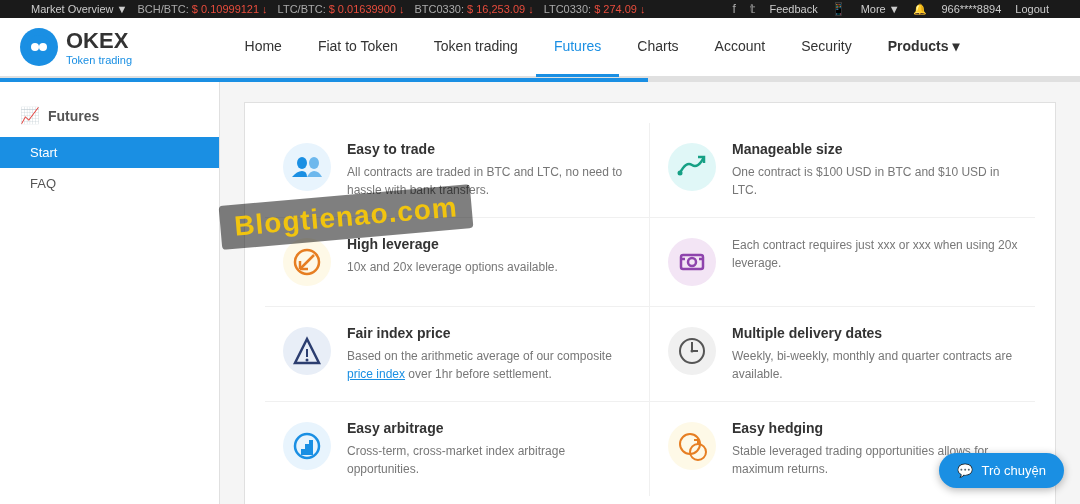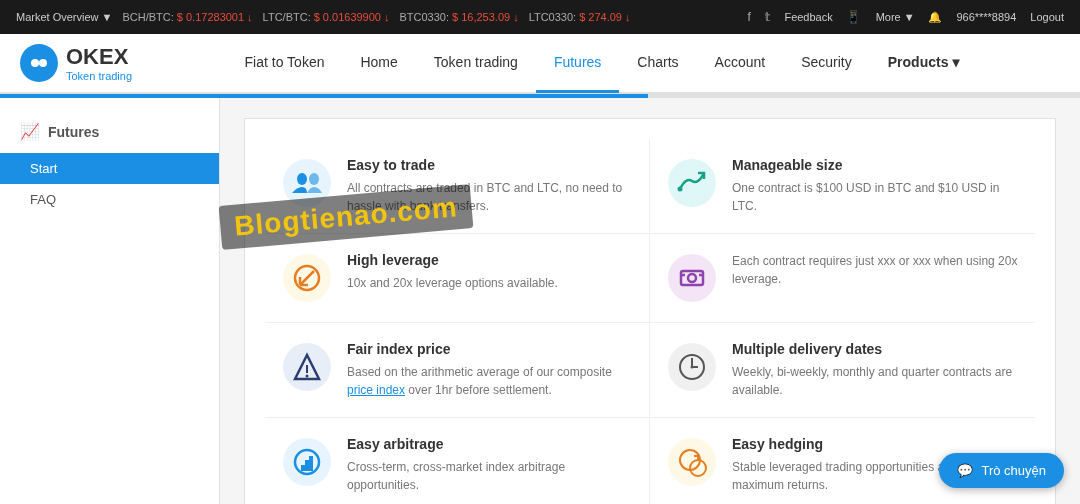"Market Overview ▼" .ticker-bar { height: 34px -> 18px; padding: 4px 16px -> 4px 31px }
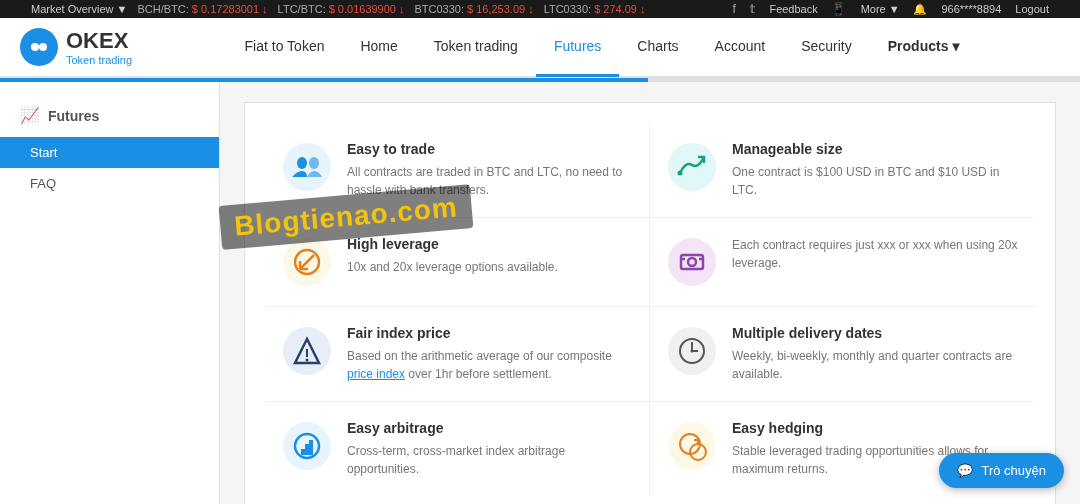"$ 0.17283001" span.ticker-price-red { text: 0.17283001 -> 0.10999121 }
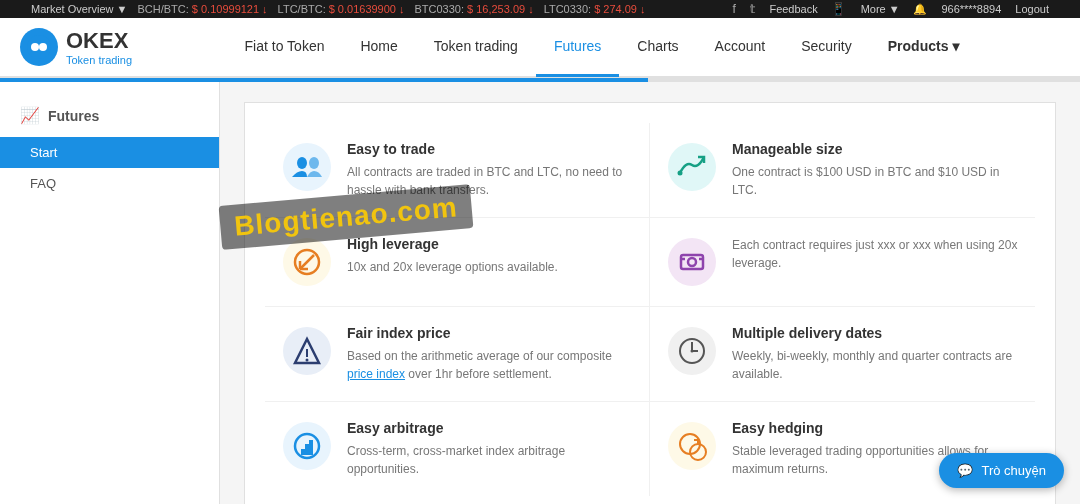"Fiat to Token" a.nav-link { order: before "Home" -> after "Home" }
